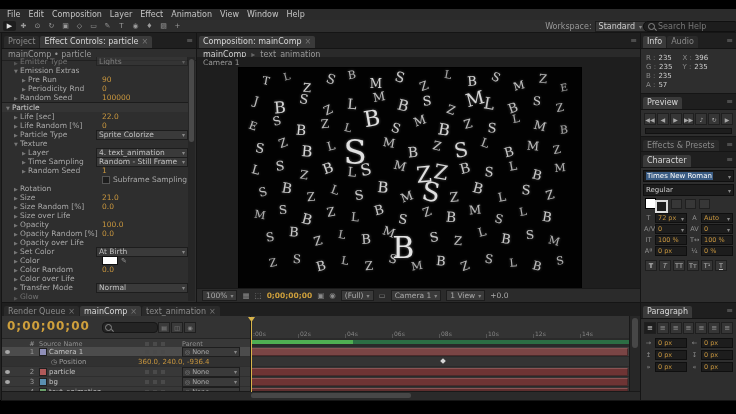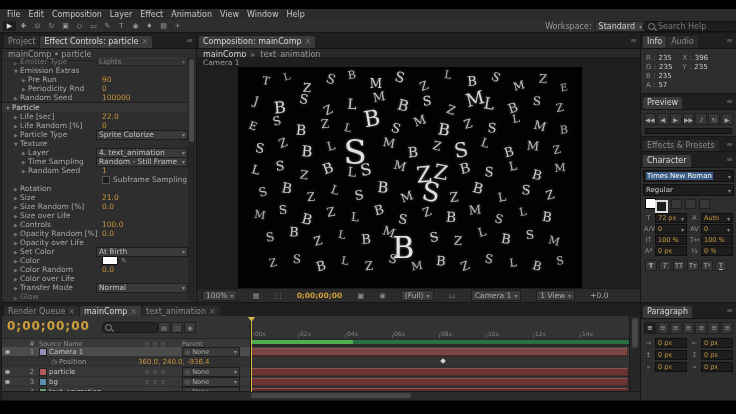"Controls" span.fx-lbl { text: Controls -> Opacity }
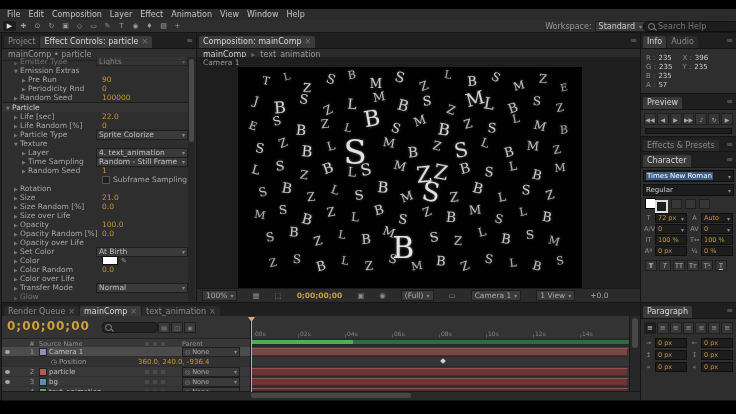"100%" .viewer-bar { gap: 15px -> 5px }
